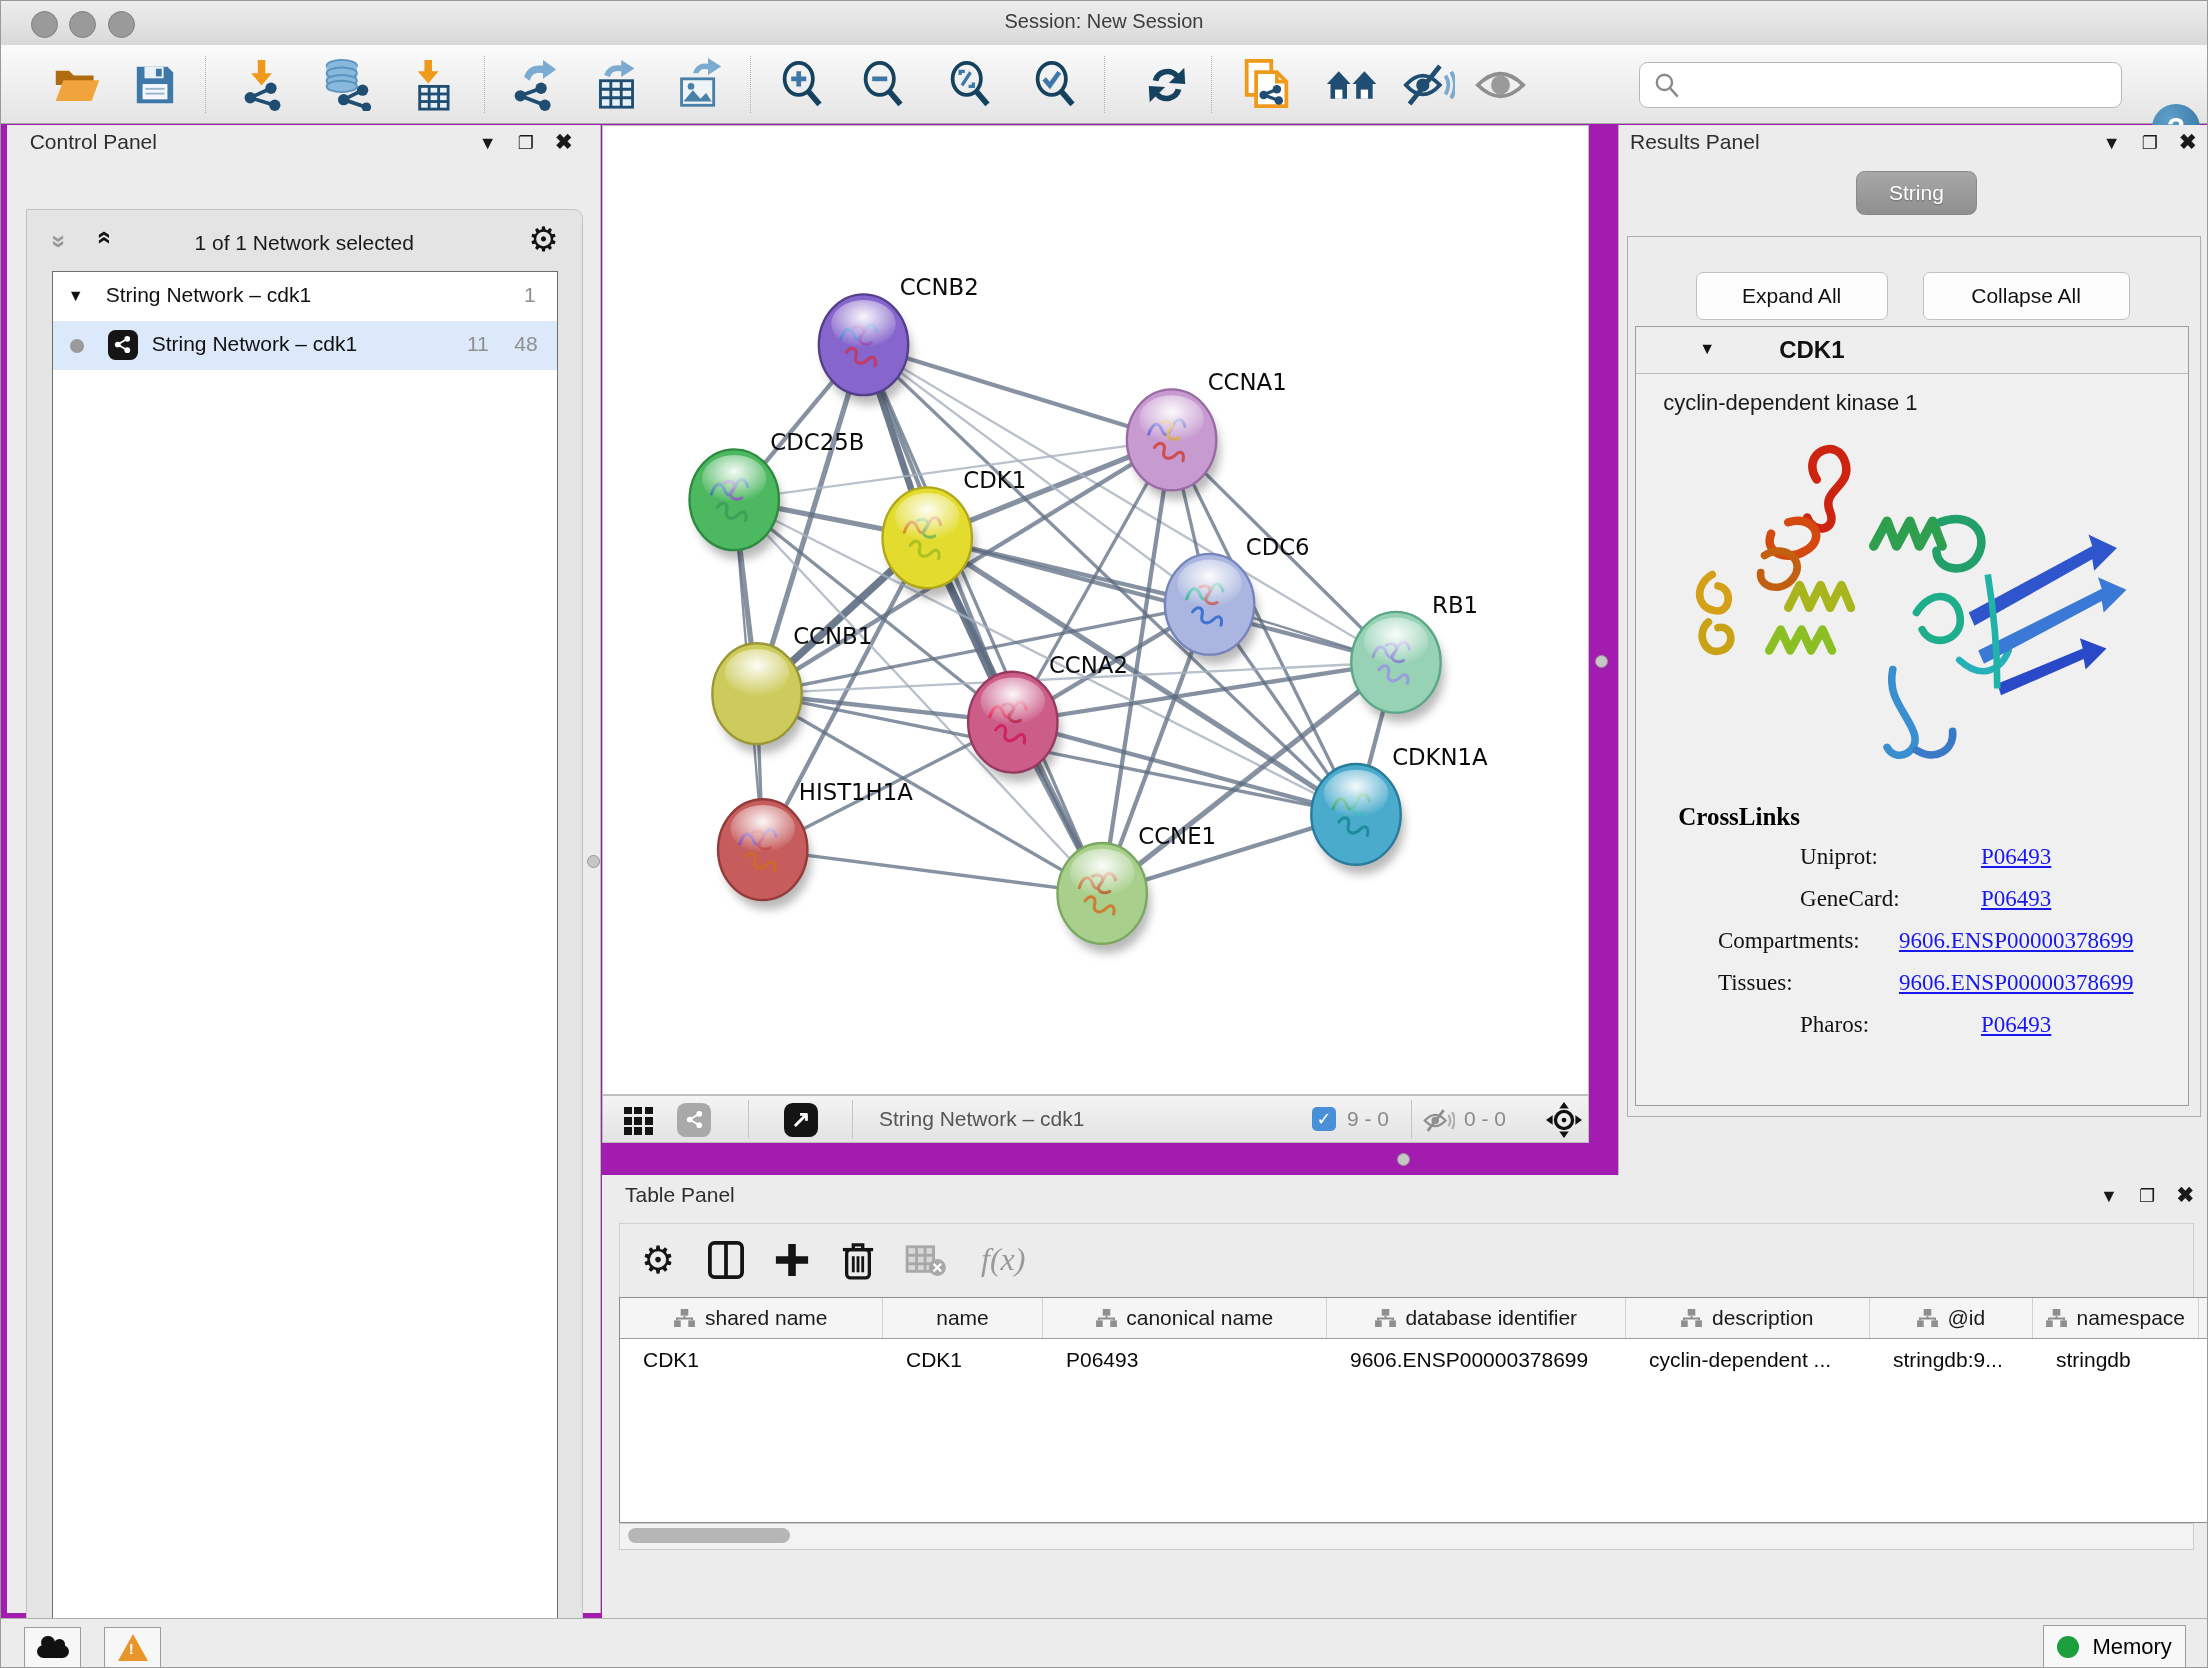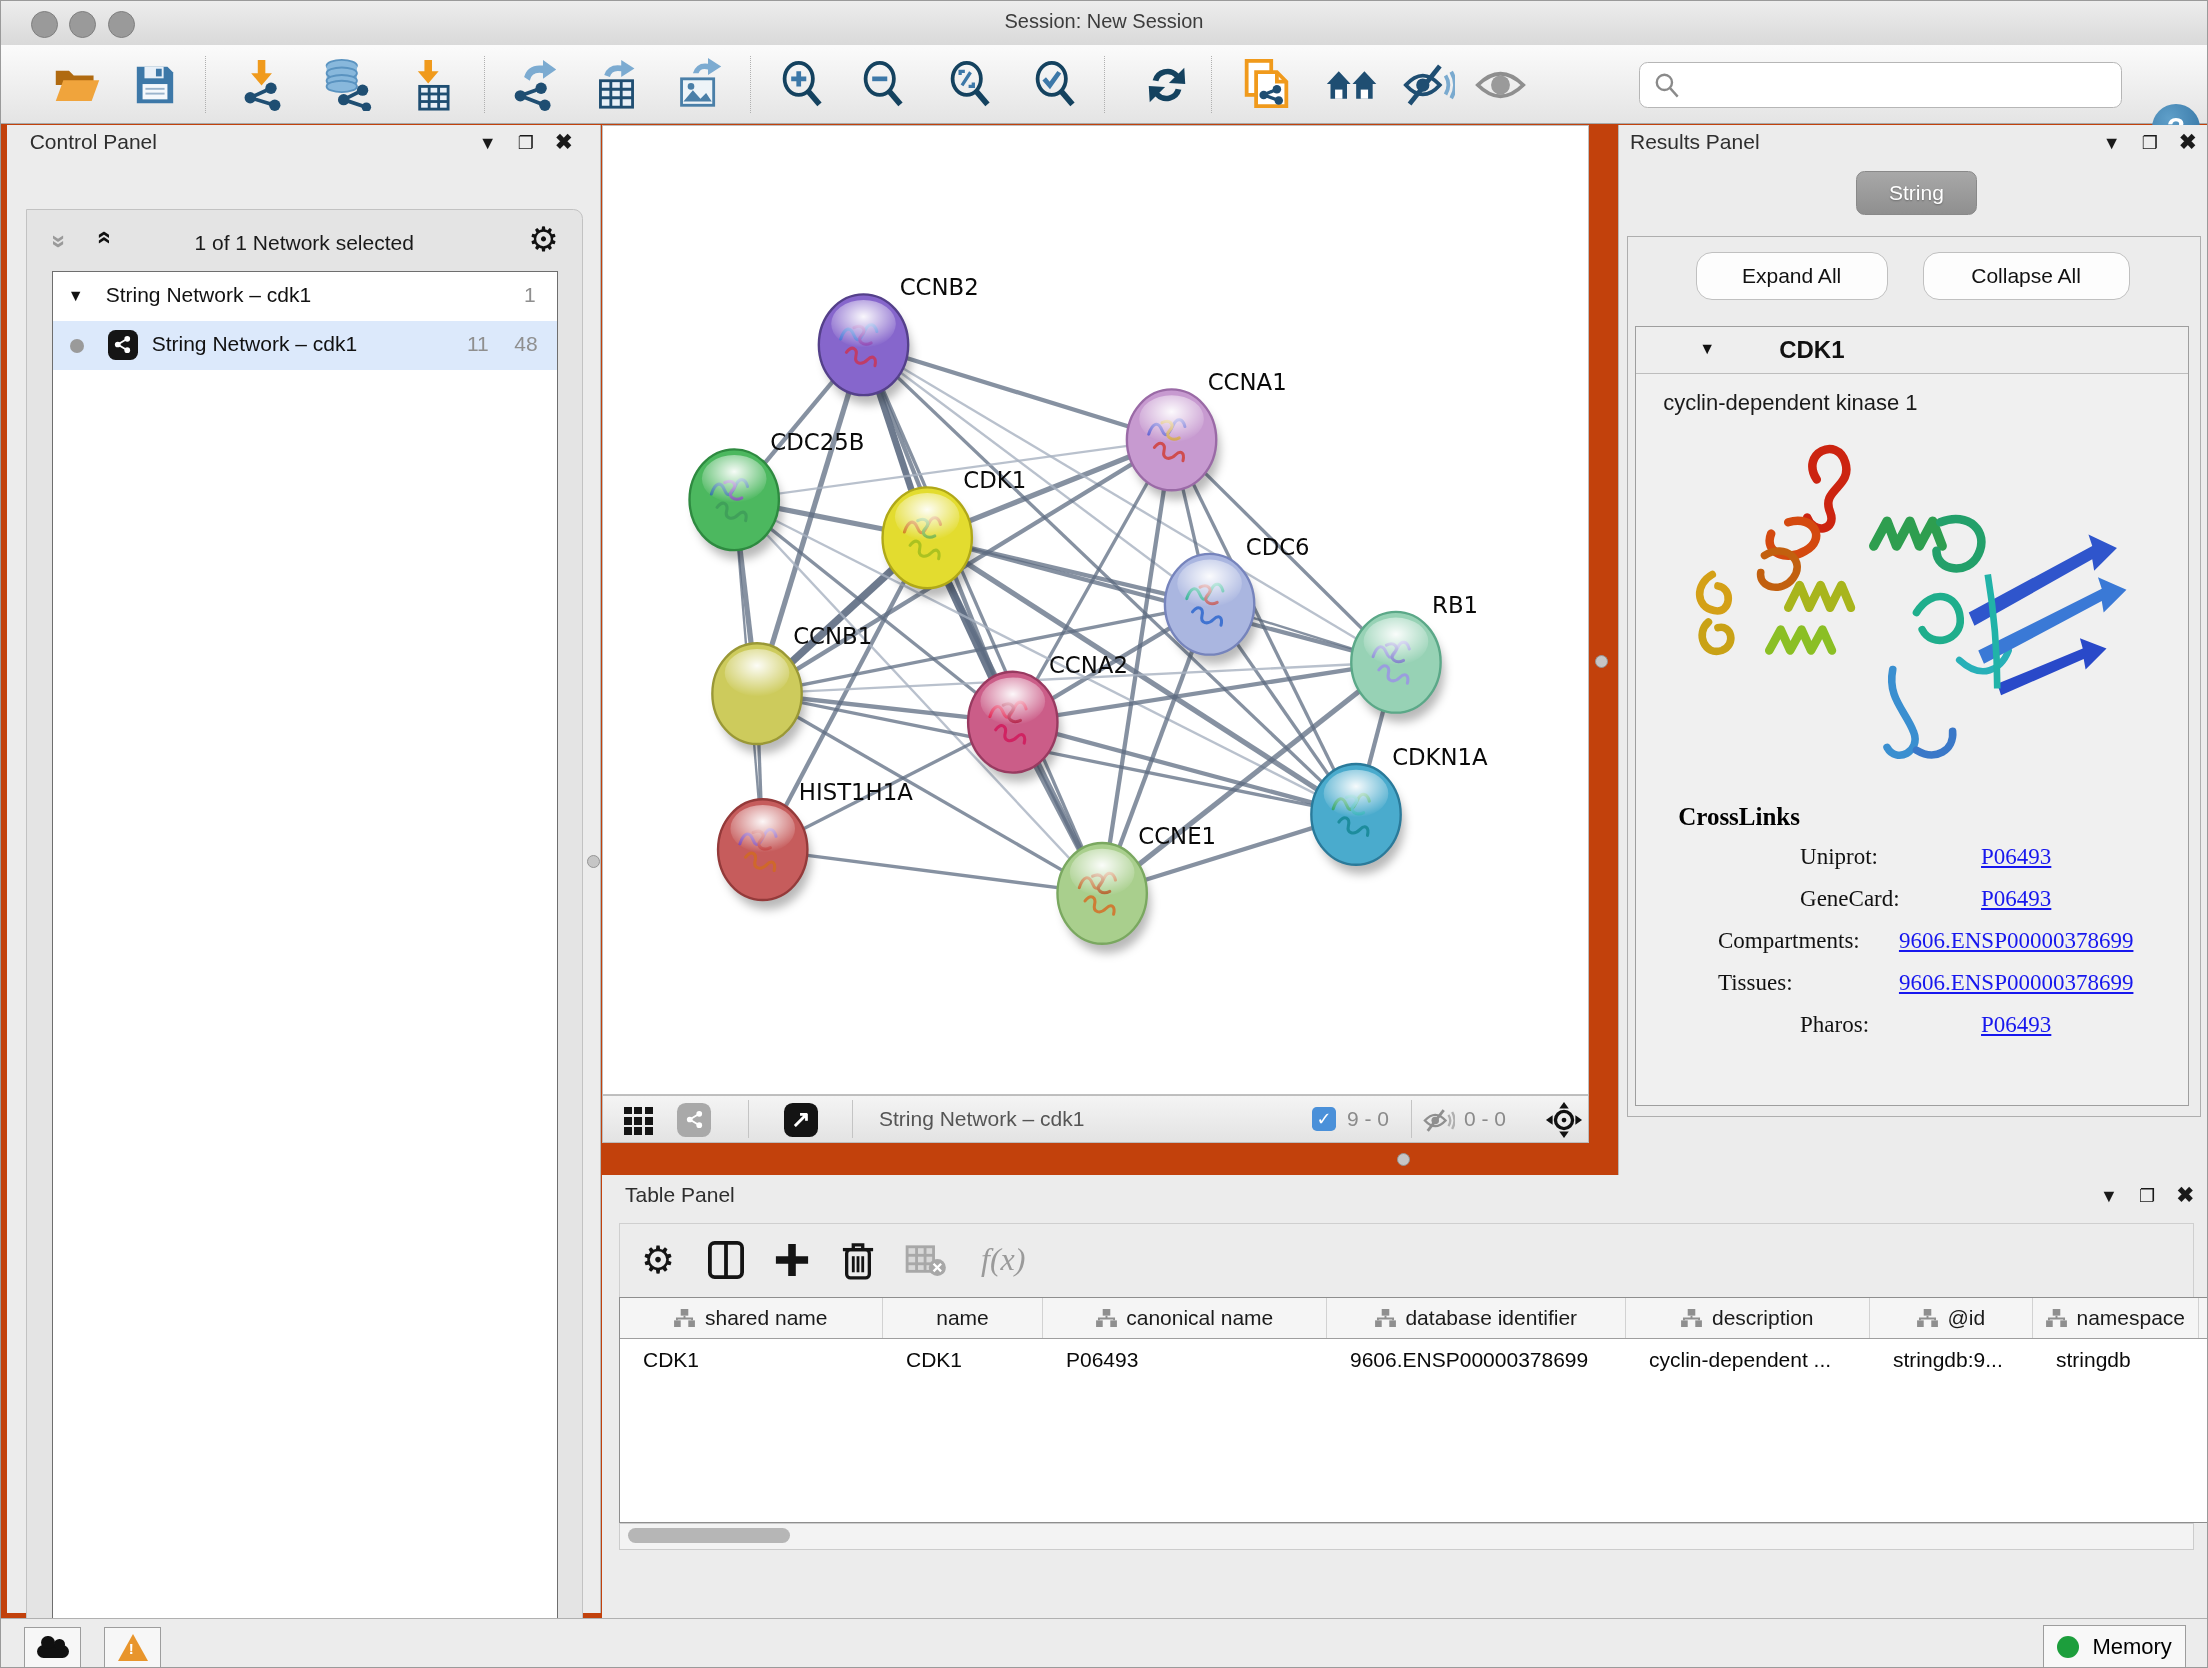"Session: New Session" #window { background: #c2410c -> #a21caf }
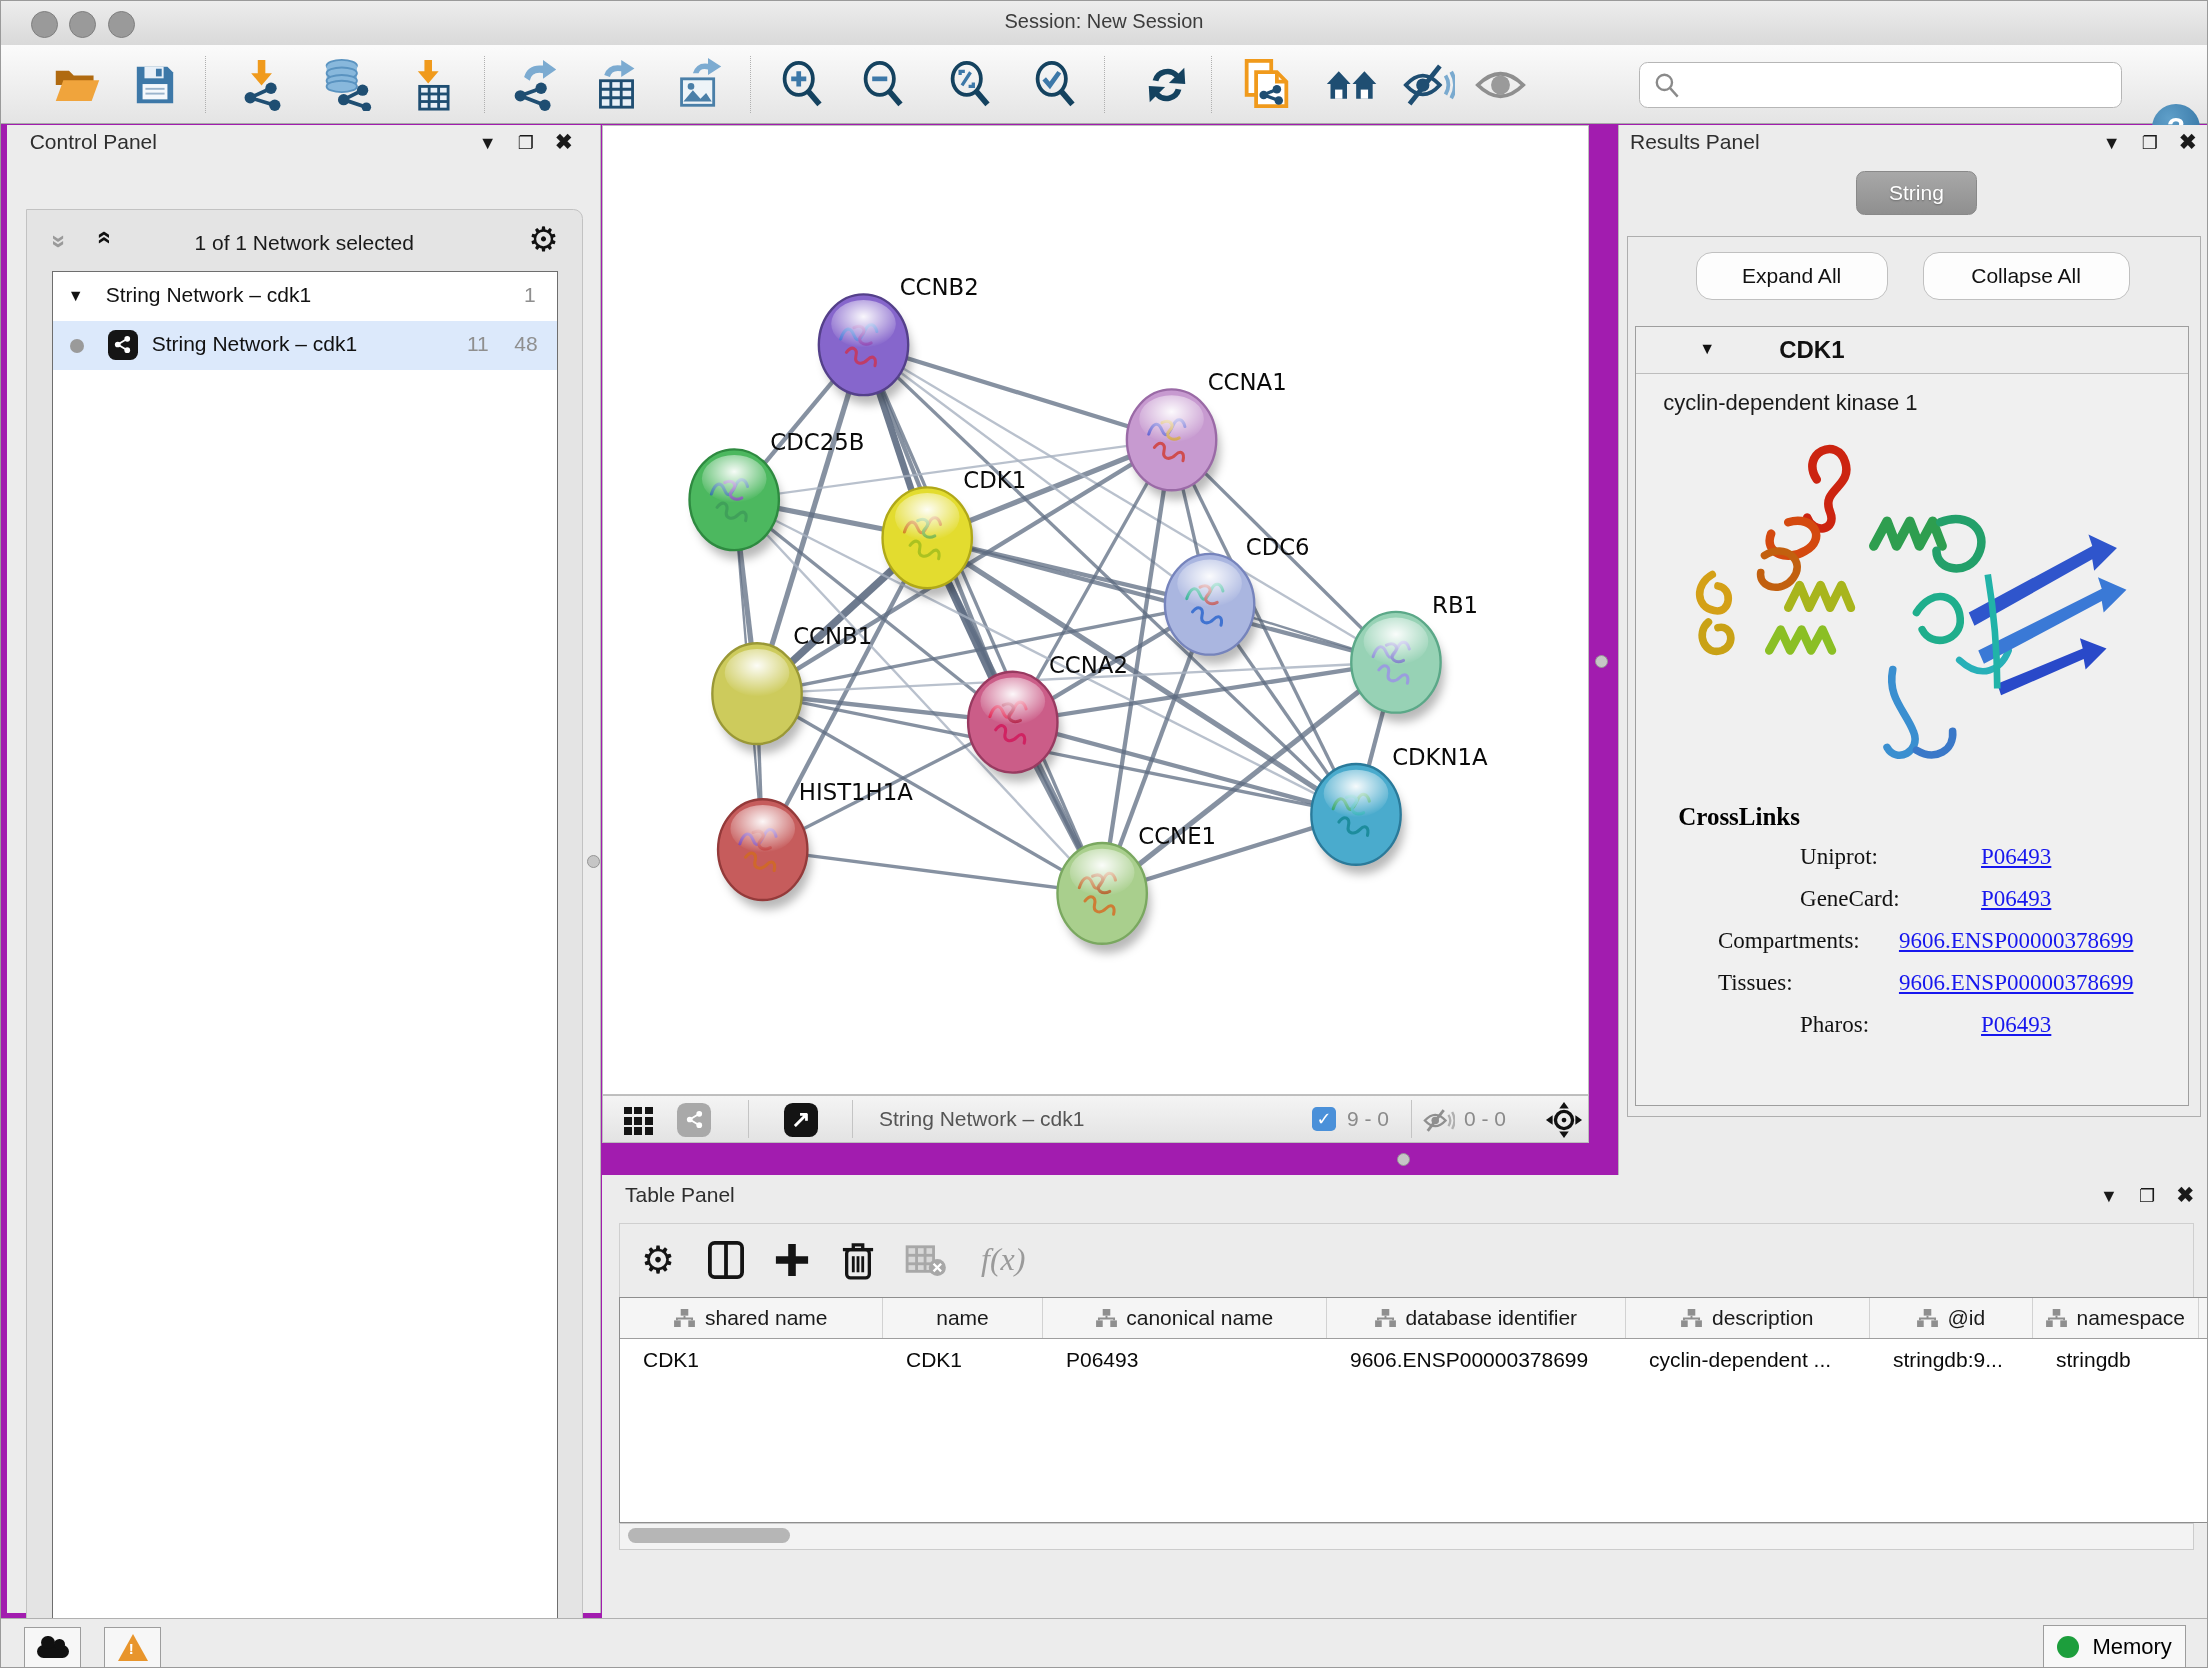"Expand All" .rp-btn { border-radius: 16px -> 7px; top: 15px -> 35px }
